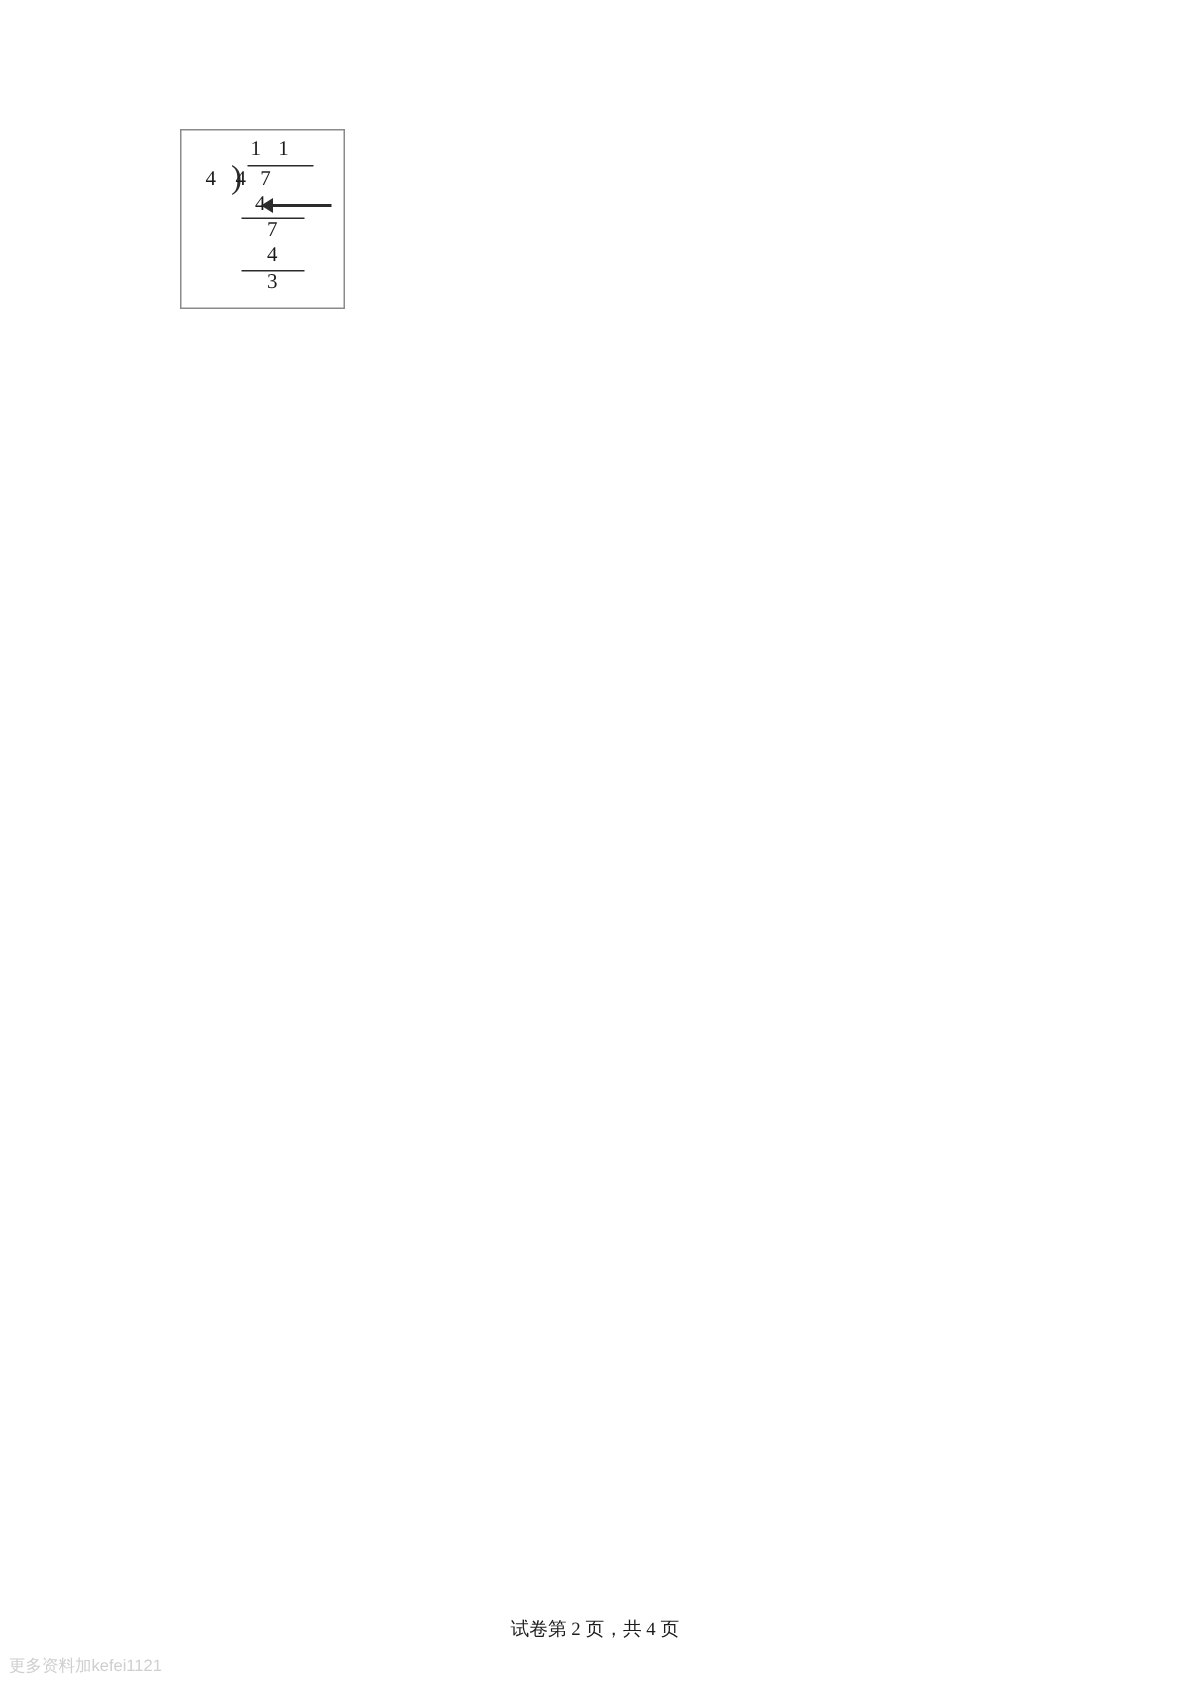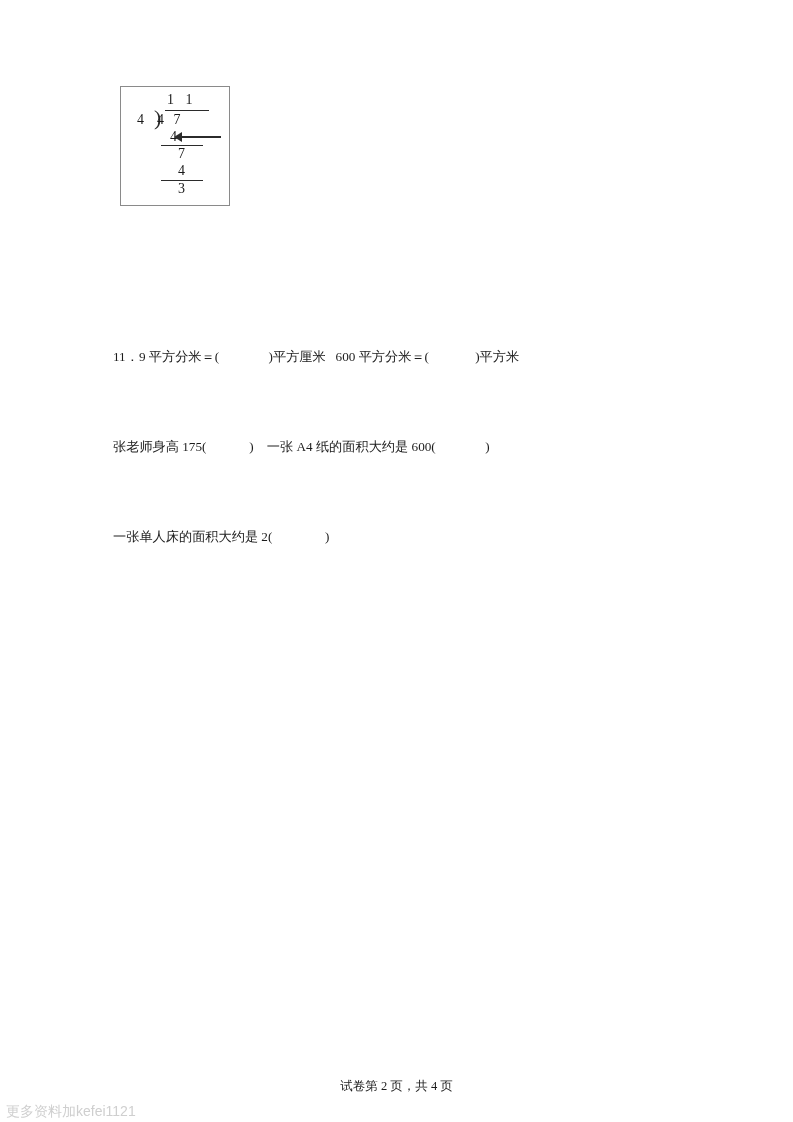"11．9 平方分米＝( )平方厘米 600 平方分米＝(" div.q { html: <div> <div>11．9 平方分米＝( )平方厘米 600 平方分米＝( )平方米</div> <div>张老师身高 175( ) 一张 A4 纸的面积大约是 600( )</div> <div>一张单人床的面积大约是 2( )</div> </div> -> none }
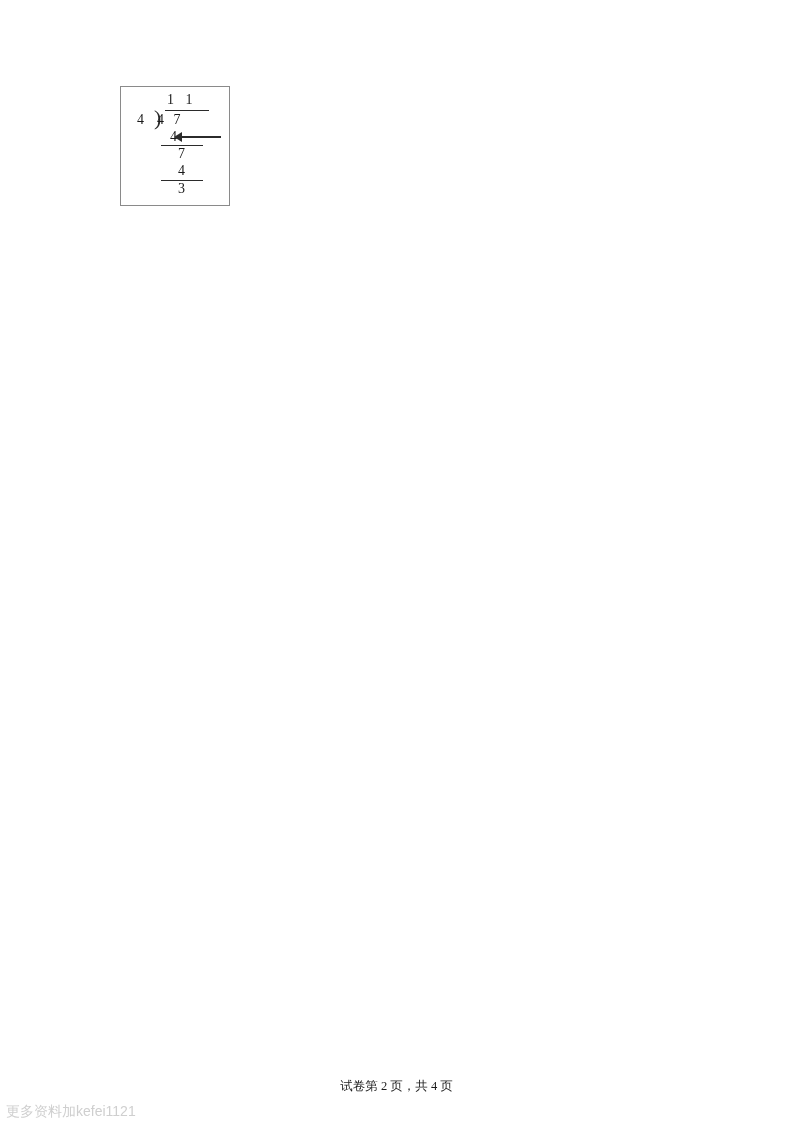"更多资料加kefei1121" .watermark { font-size: 14px -> 11px }
